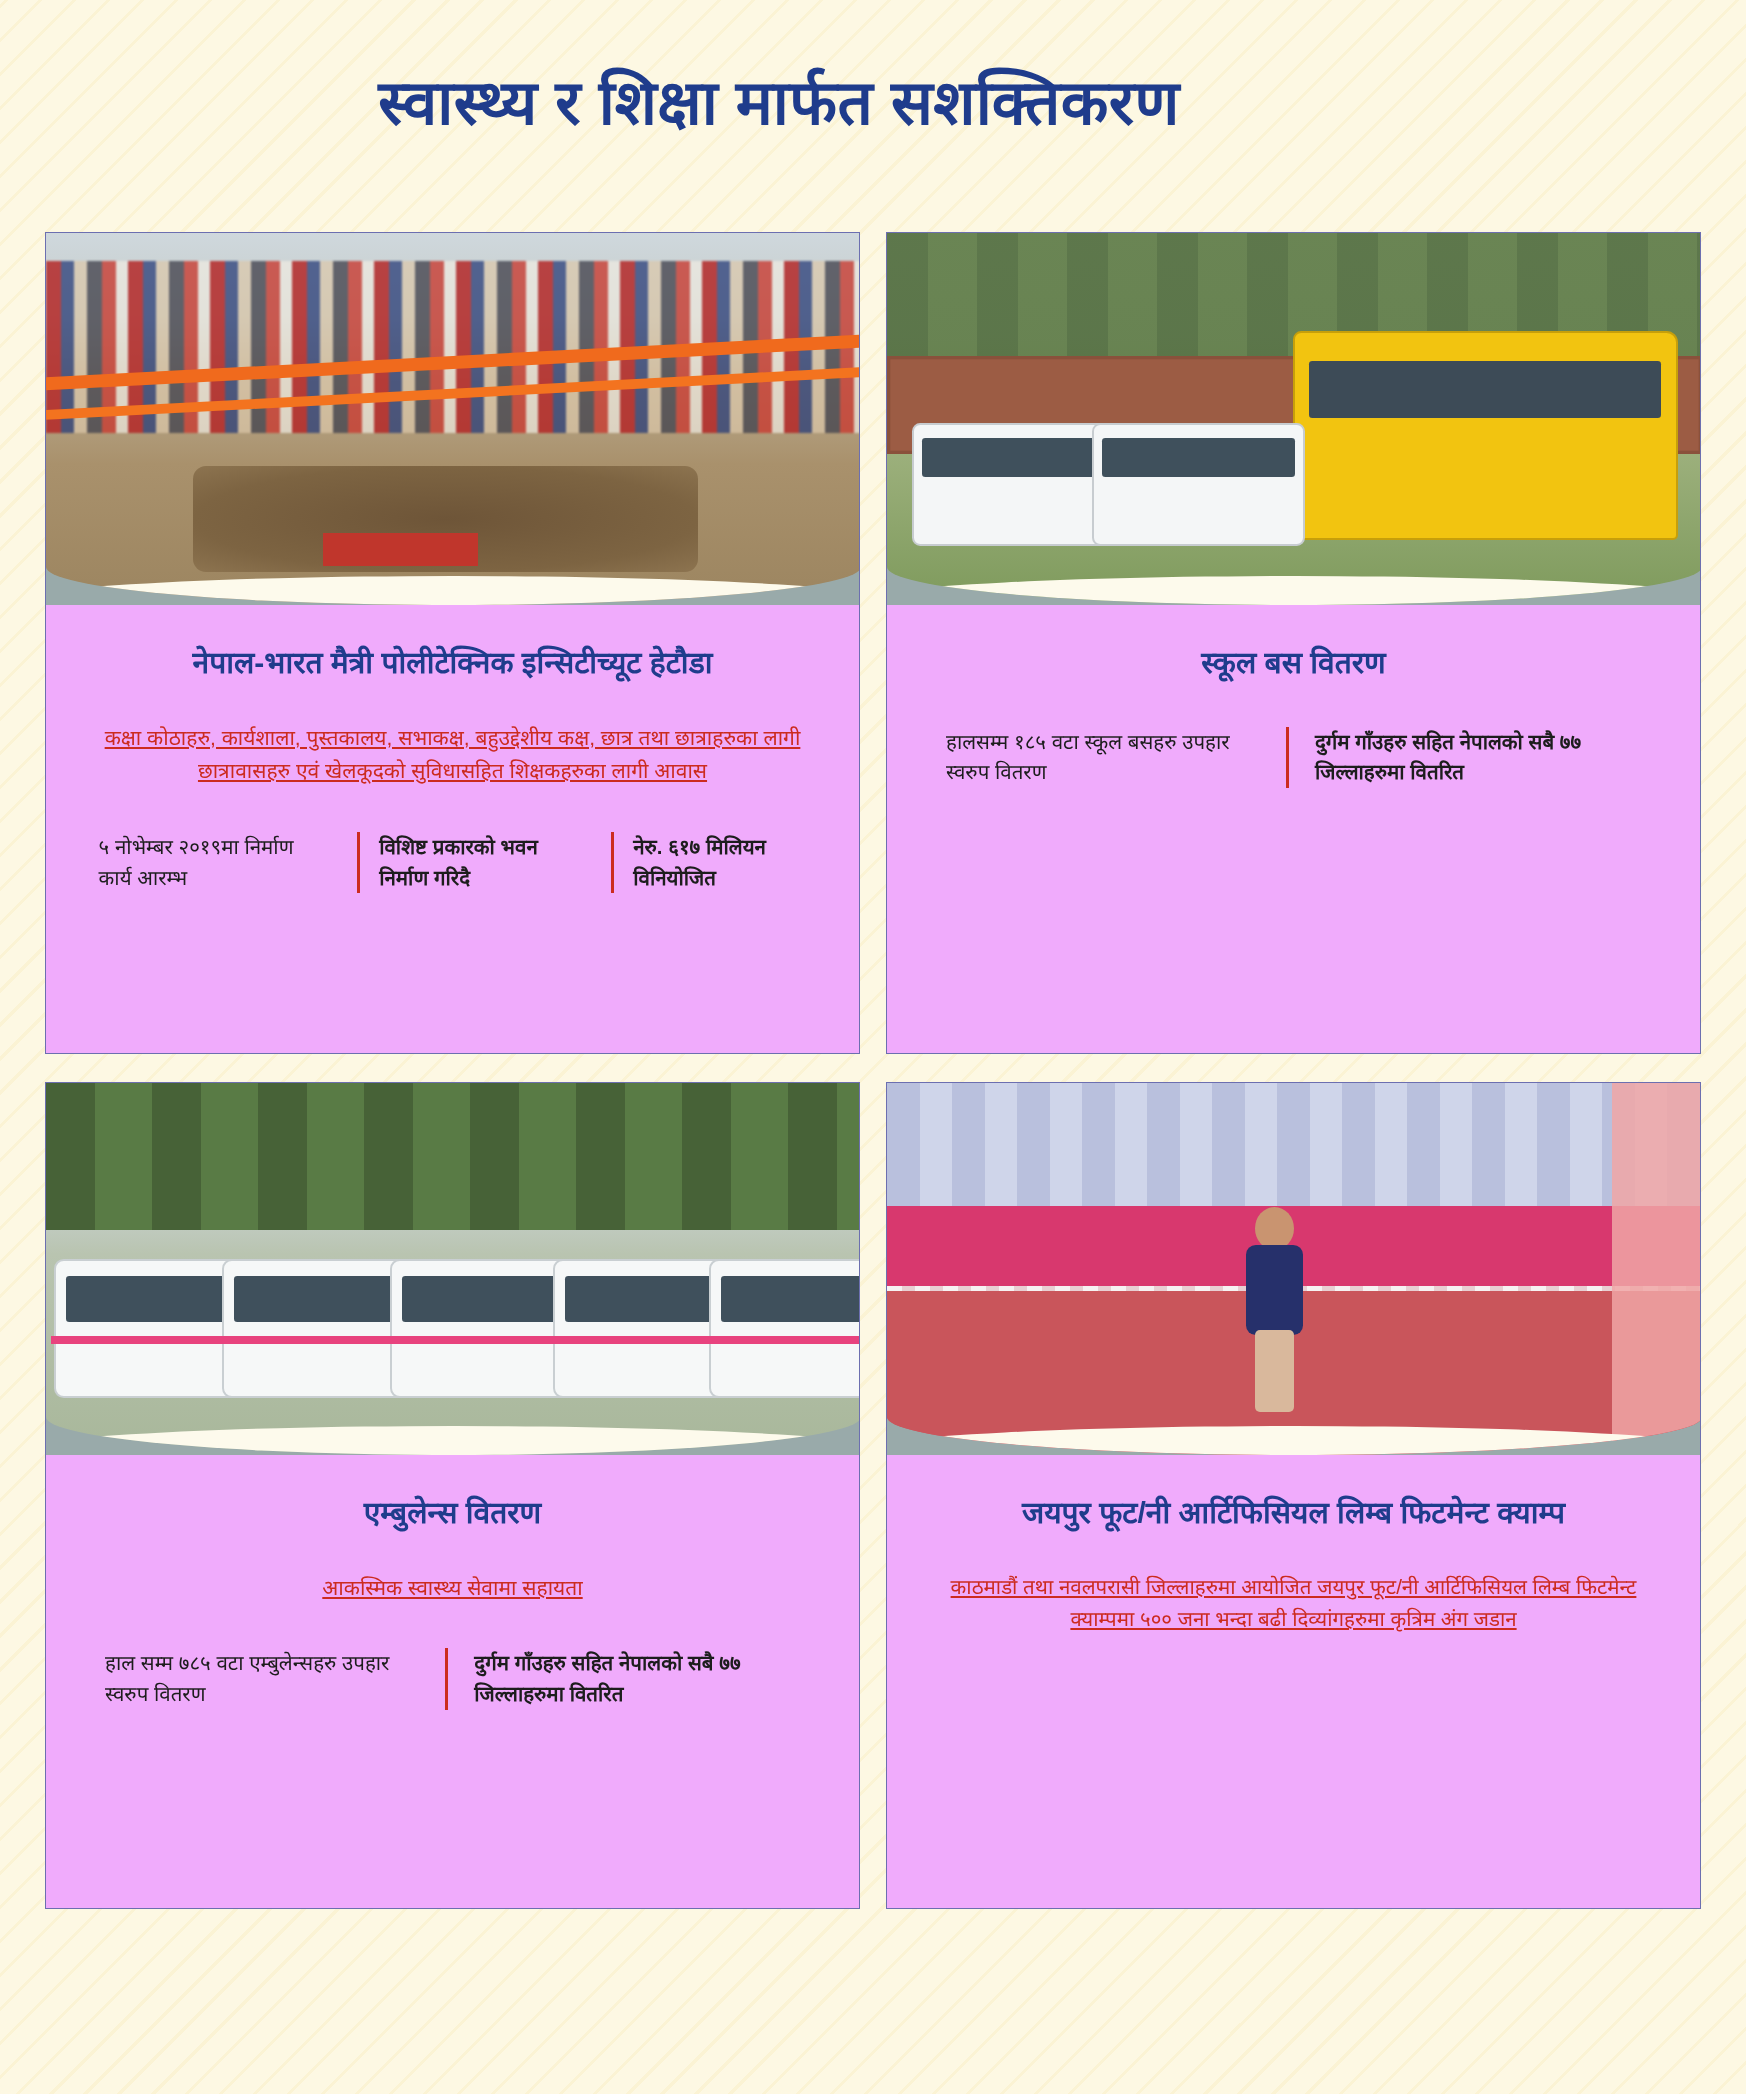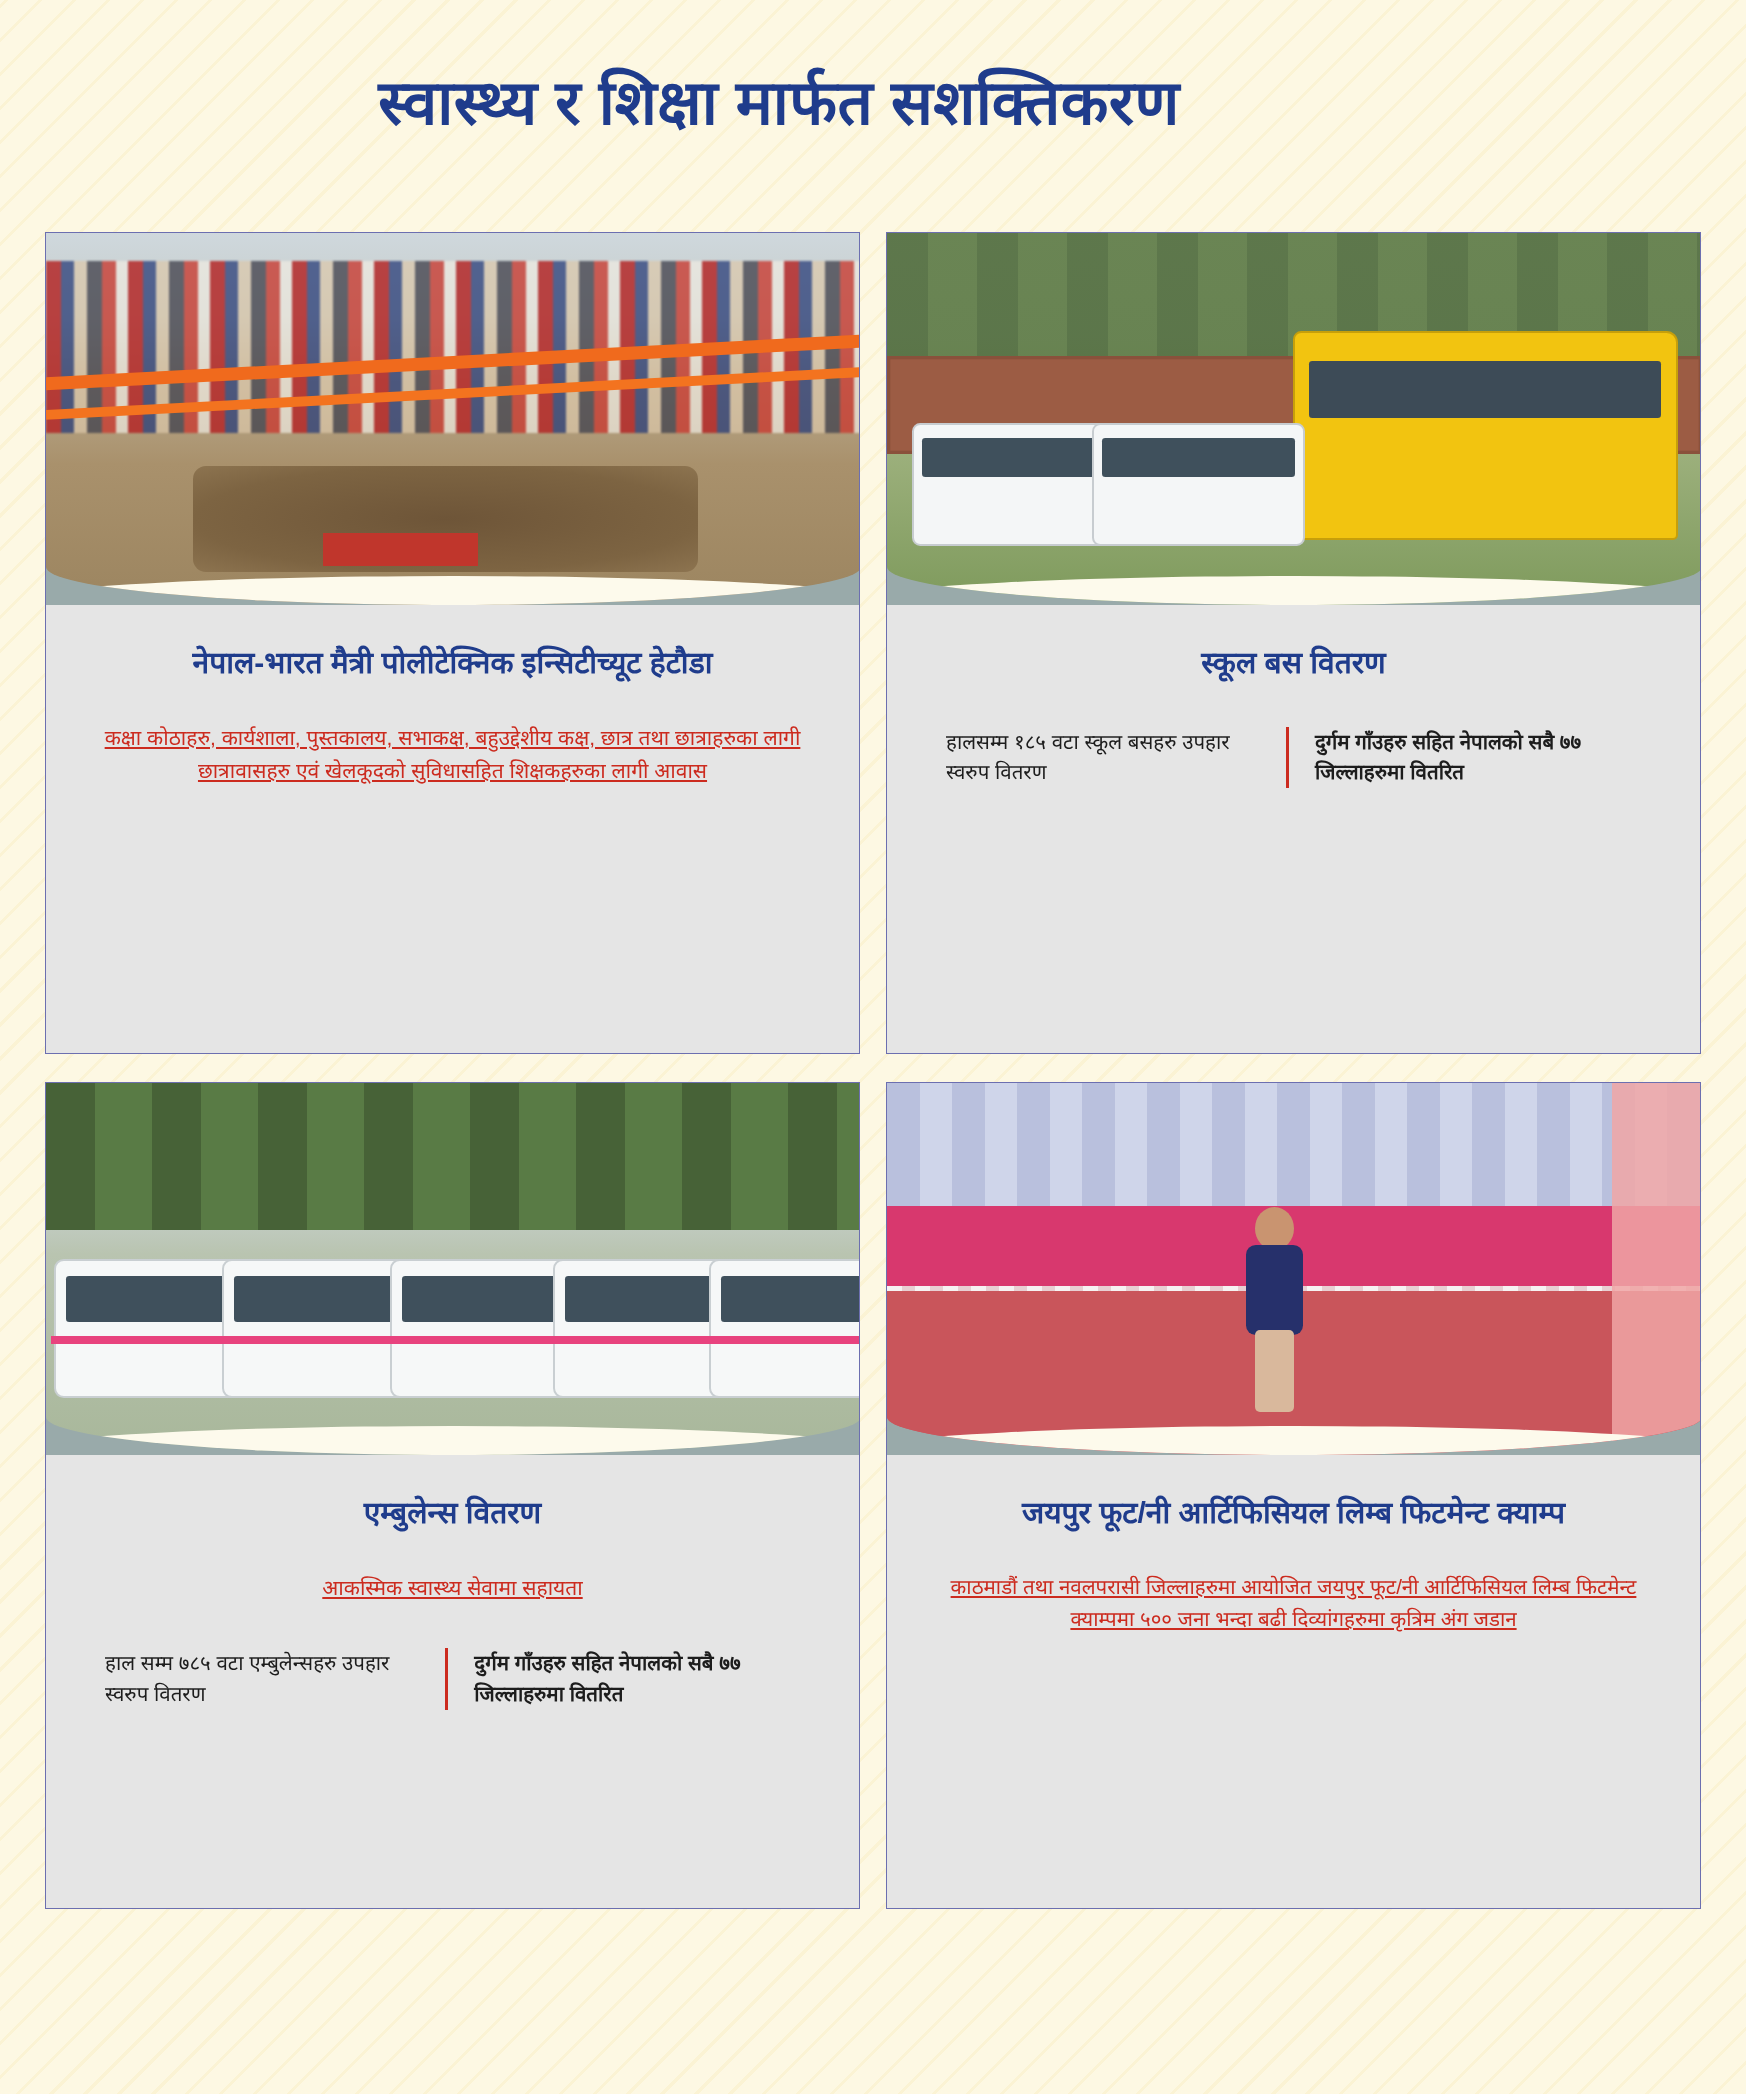"नेपाल-भारत मैत्री पोलीटेक्निक" .card { background: #e5e5e5 -> #f0abfc }
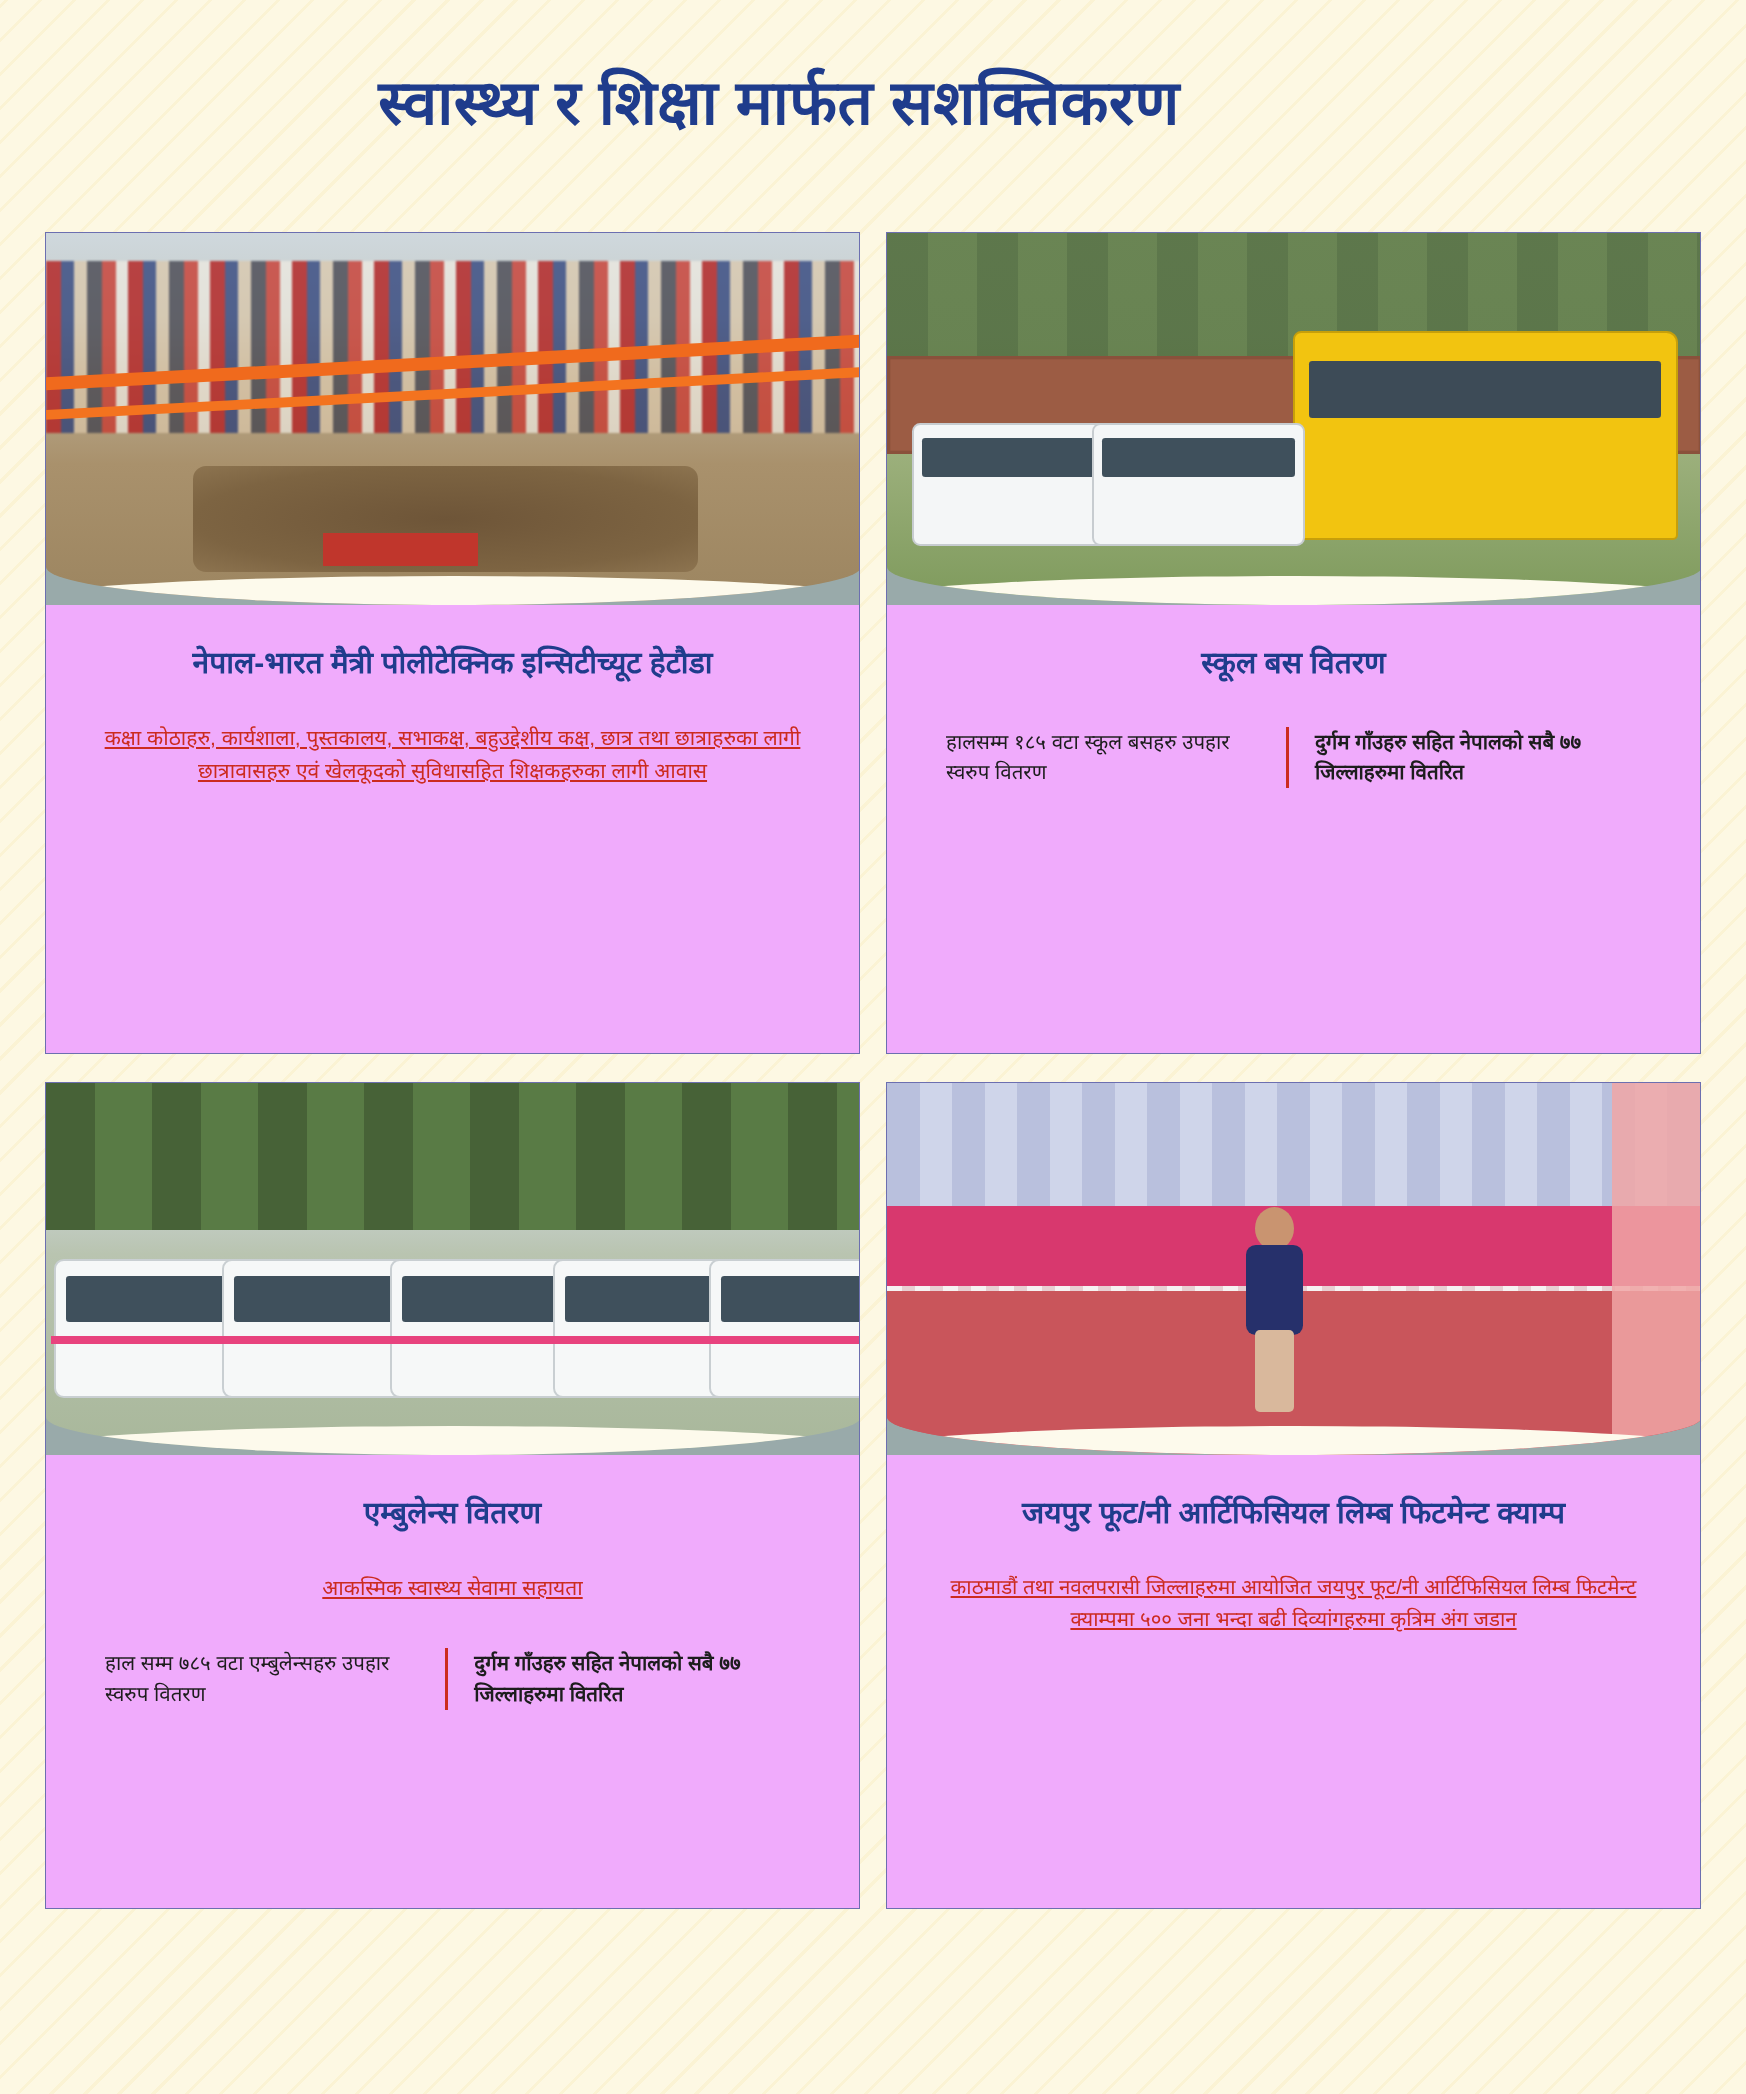"५ नोभेम्बर २०१९मा निर्माण कार्य" div.facts { html: none -> <div> <div>५ नोभेम्बर २०१९मा निर्माण कार्य आरम्भ</div> <div>विशिष्ट प्रकारको भवन निर्माण गरिदै</div> <div>नेरु. ६१७ मिलियन विनियोजित</div> </div> }
